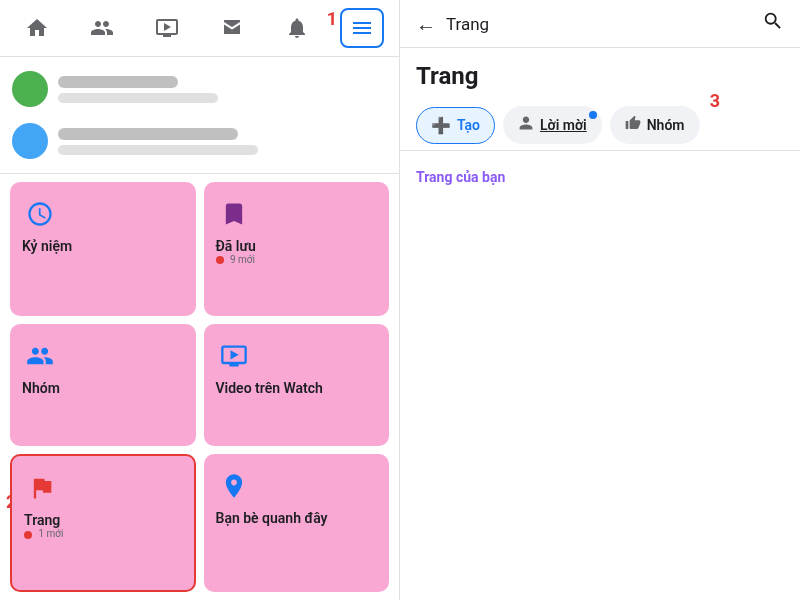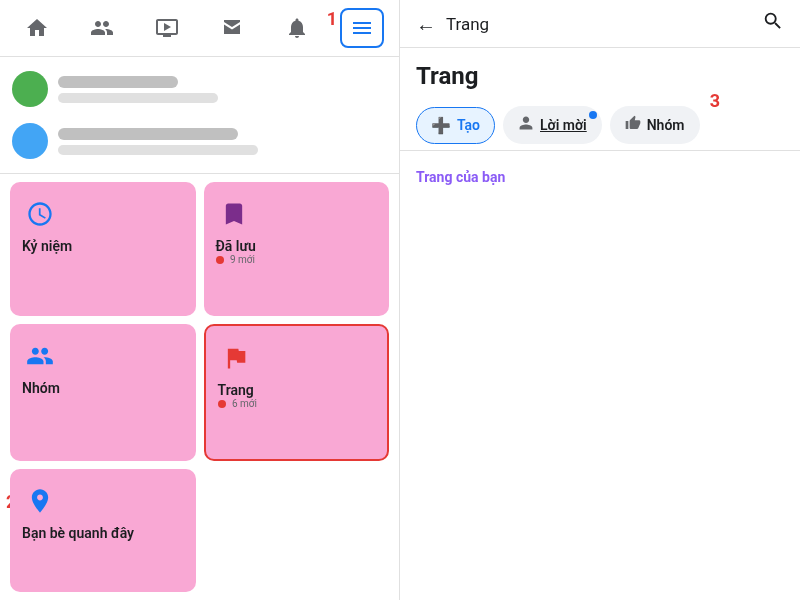"Video trên Watch" div.menu-item { html: none -> <div> <div> <svg> <path></path> </svg> </div> <span>Video trên Watch</span> </div> }
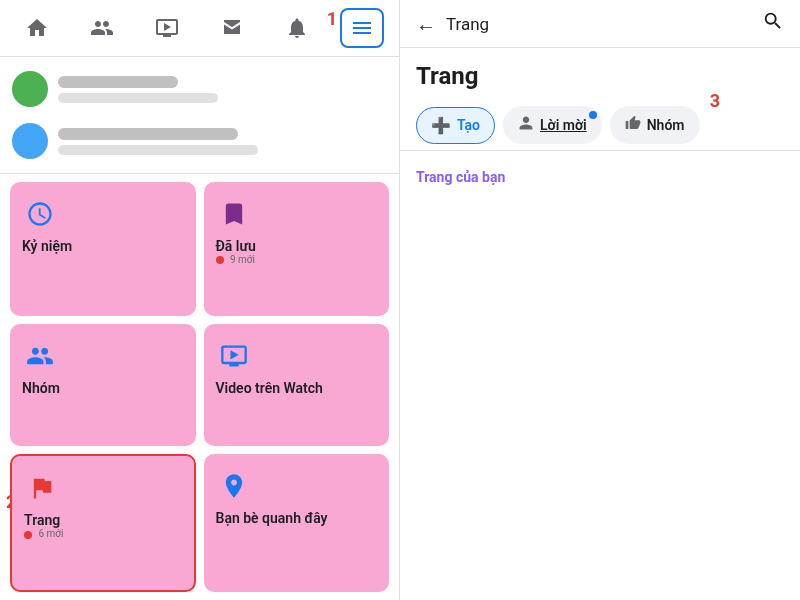"6 mới" span { text: 6 -> 1 }
